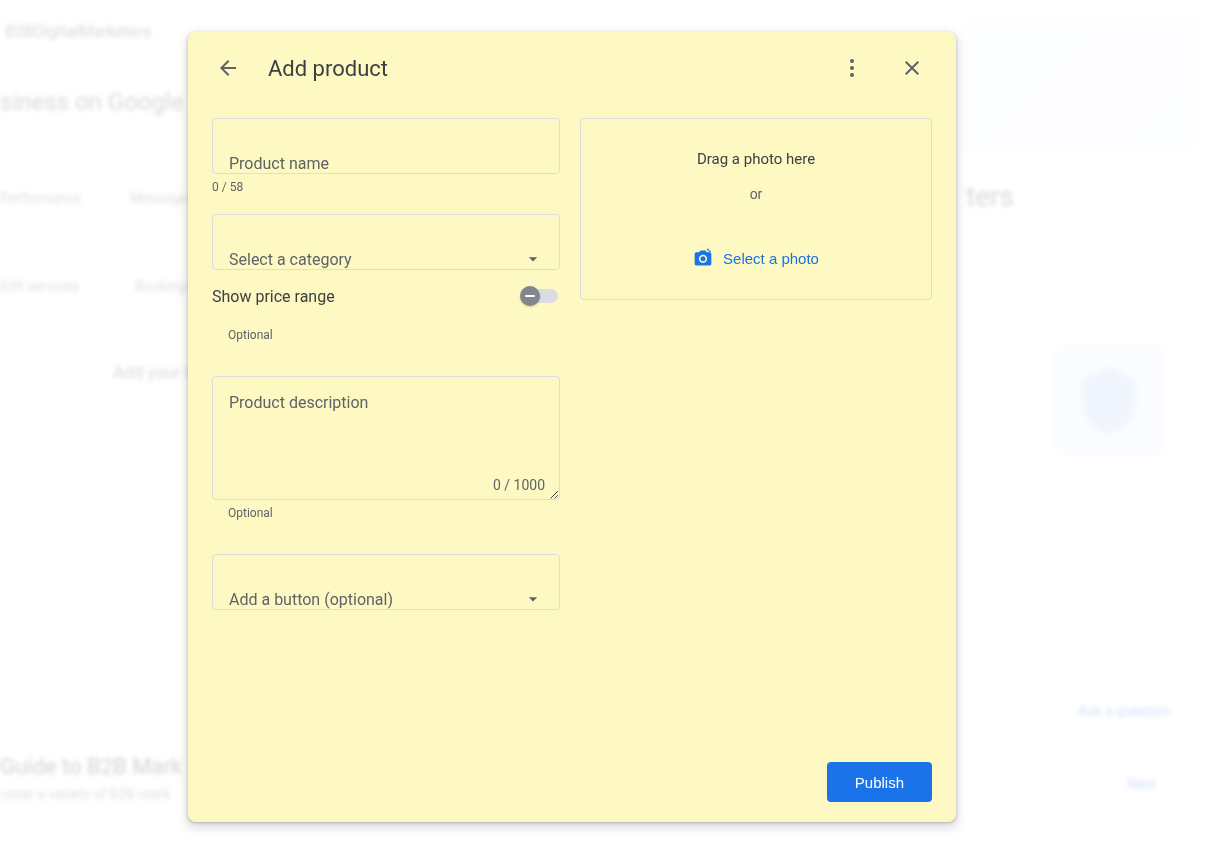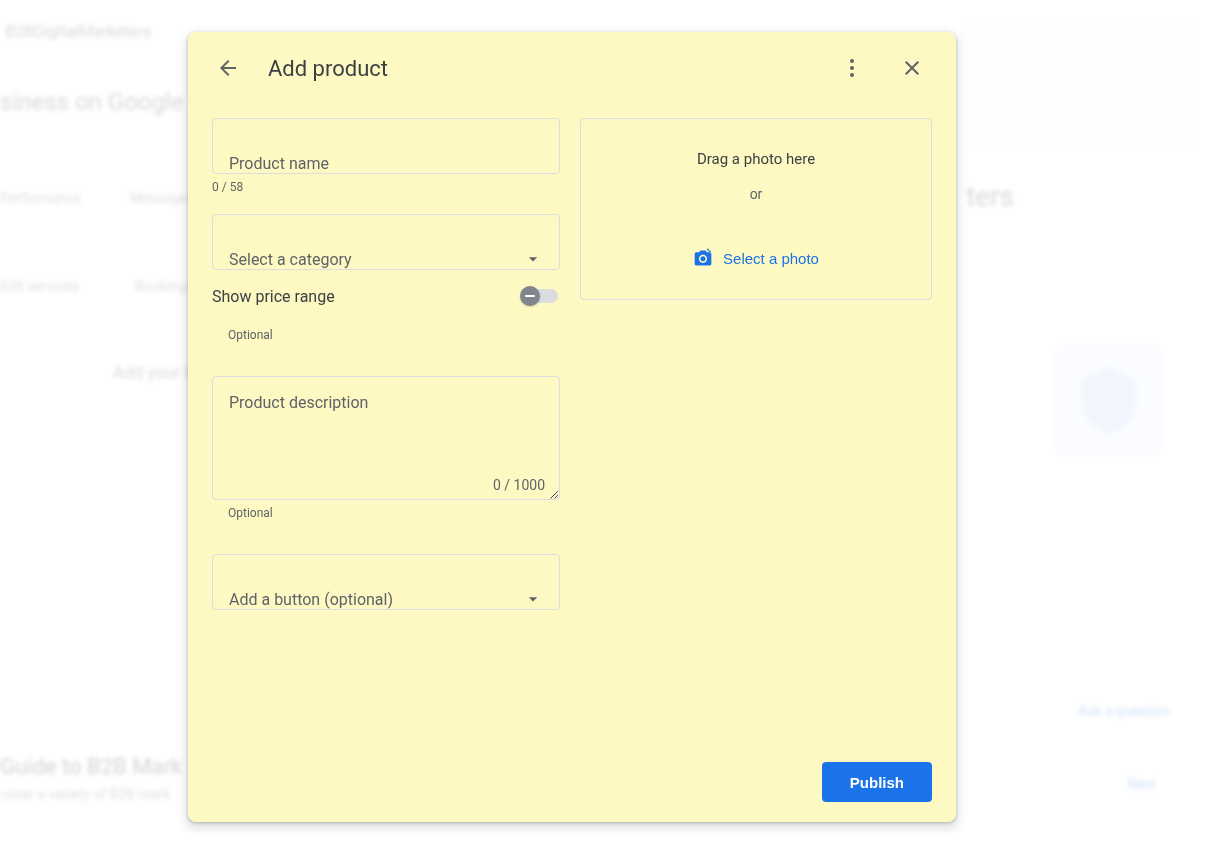"Publish" .publish-btn { font-weight: 700 -> 400 }
